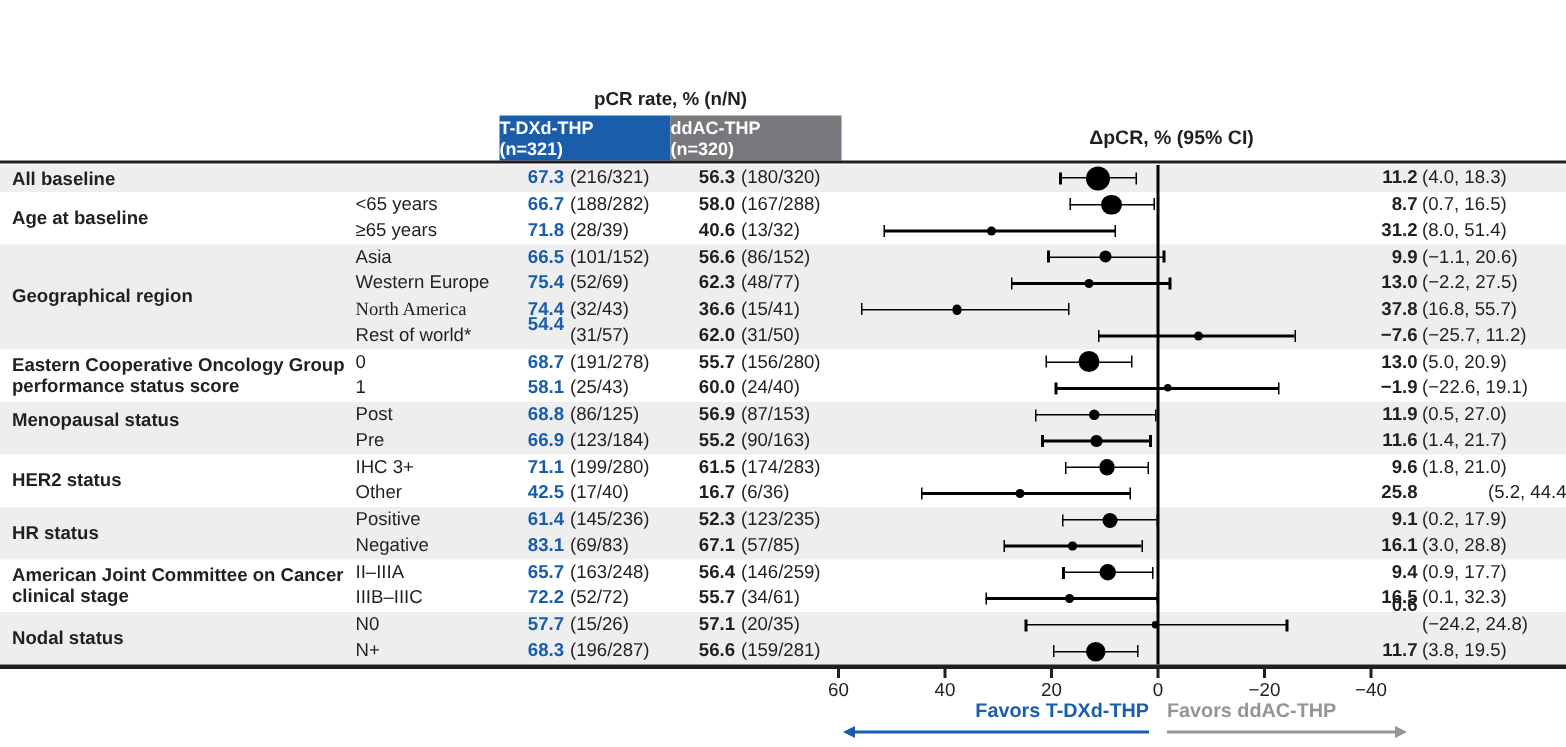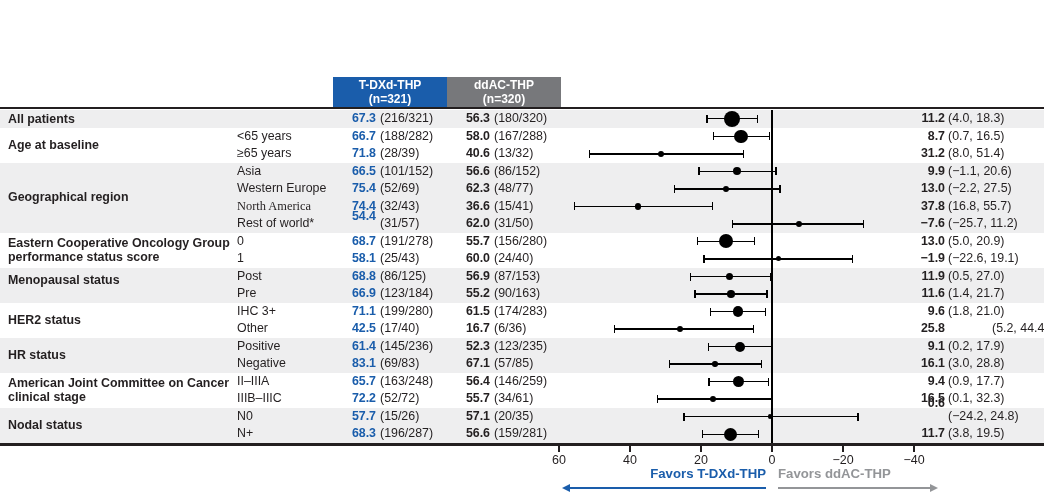"pCR rate, % (n/N)" div.abs { html: none -> <div>pCR rate, % (n/N)</div> }
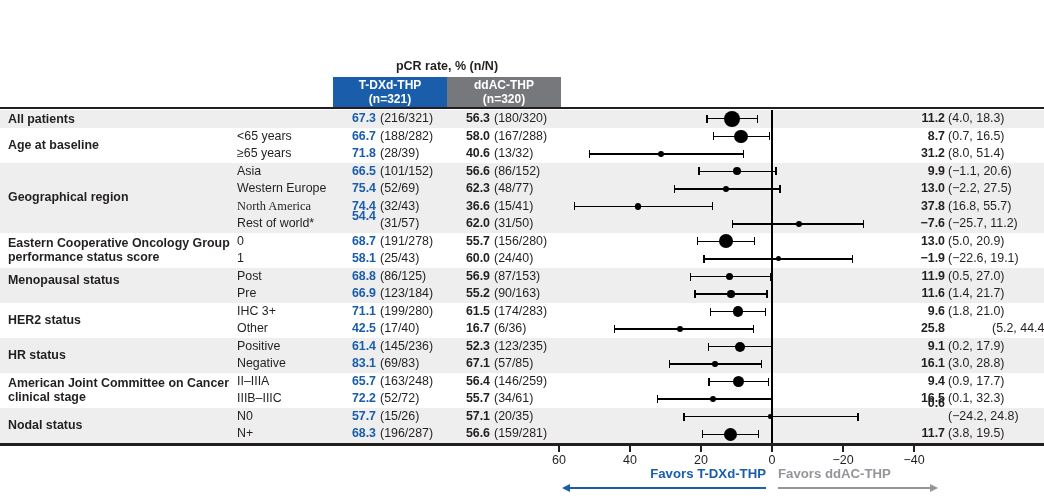"T-DXd-THP" .hdr-block { text-align: center -> none }
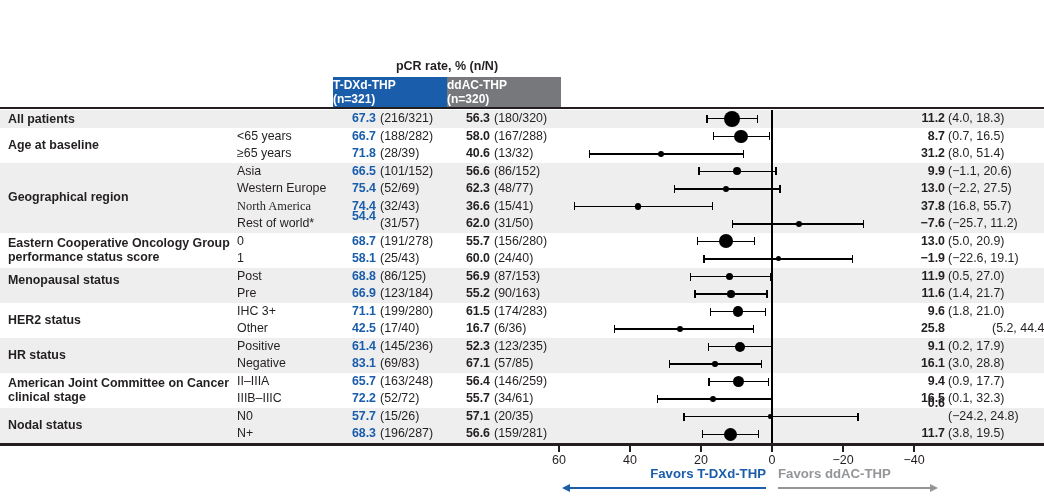"ΔpCR, % (95% CI)" div.abs { html: none -> <div>ΔpCR, % (95% CI)</div> }
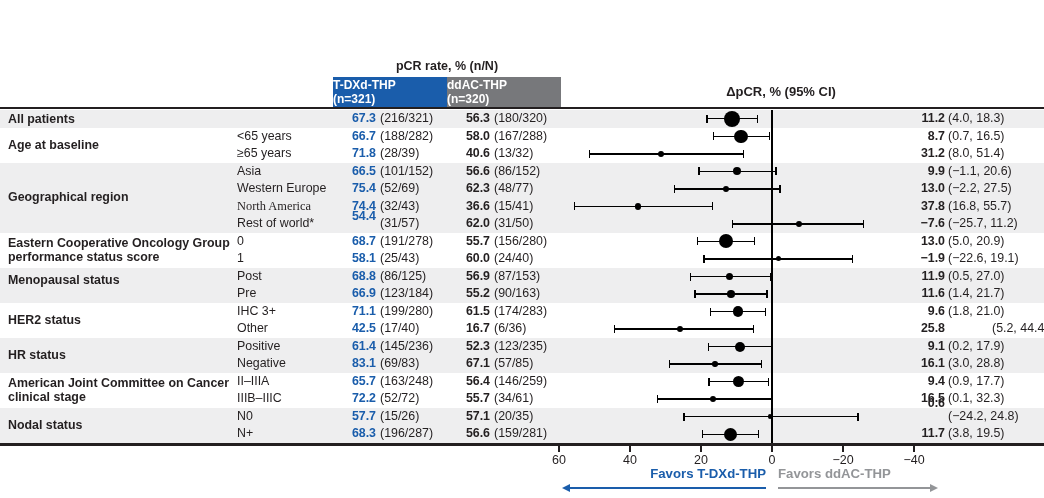"All patients" div.abs { text: patients -> baseline }
